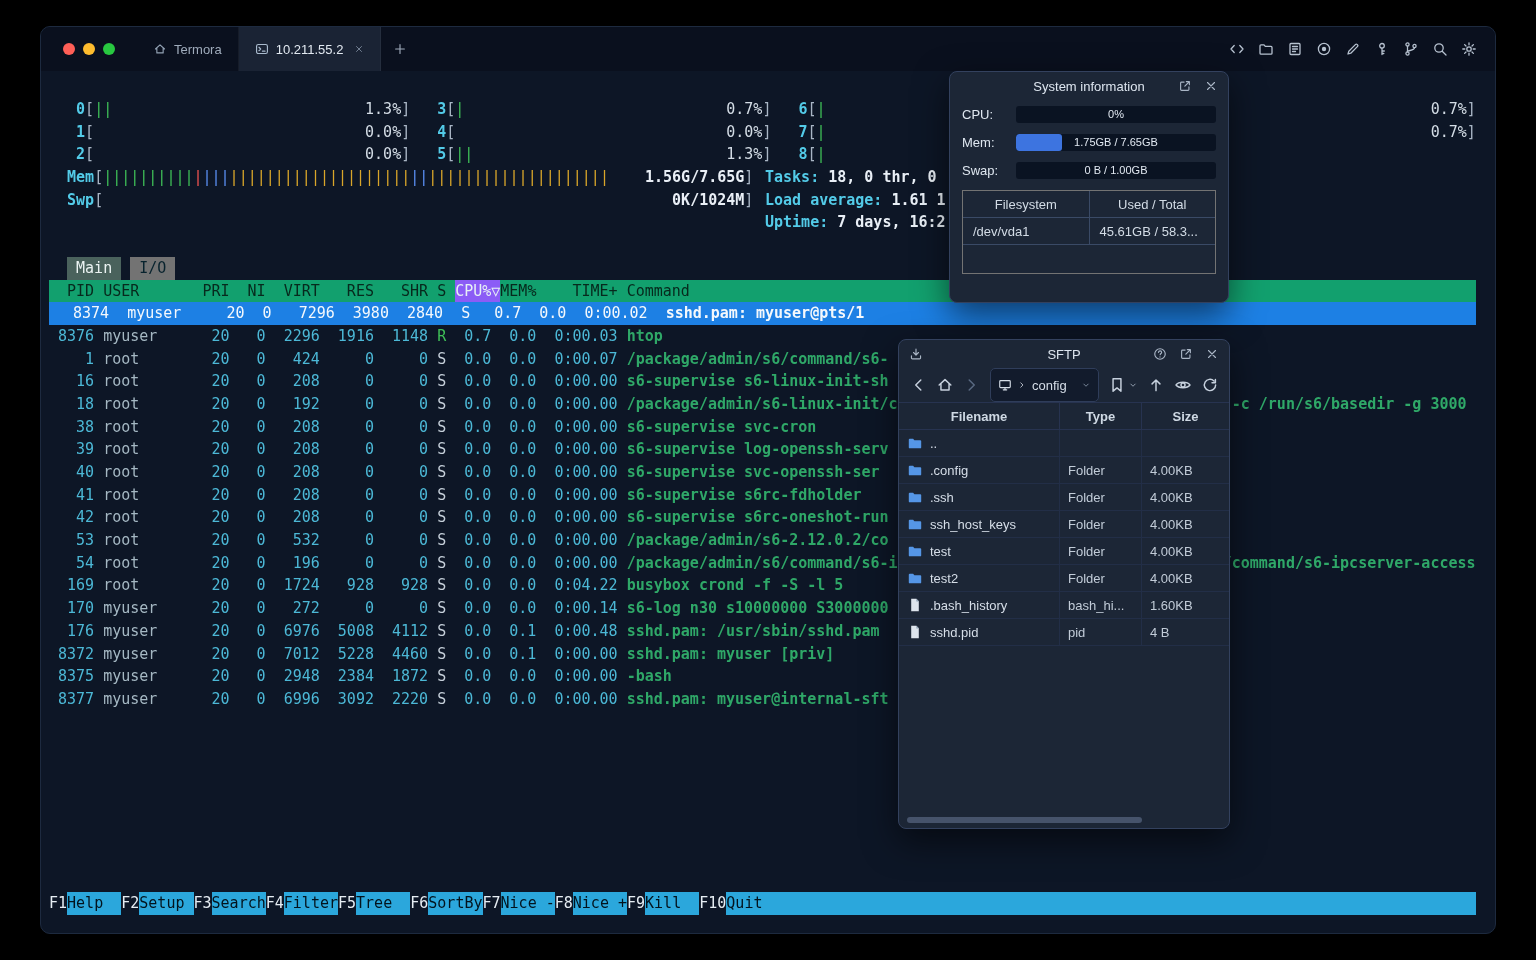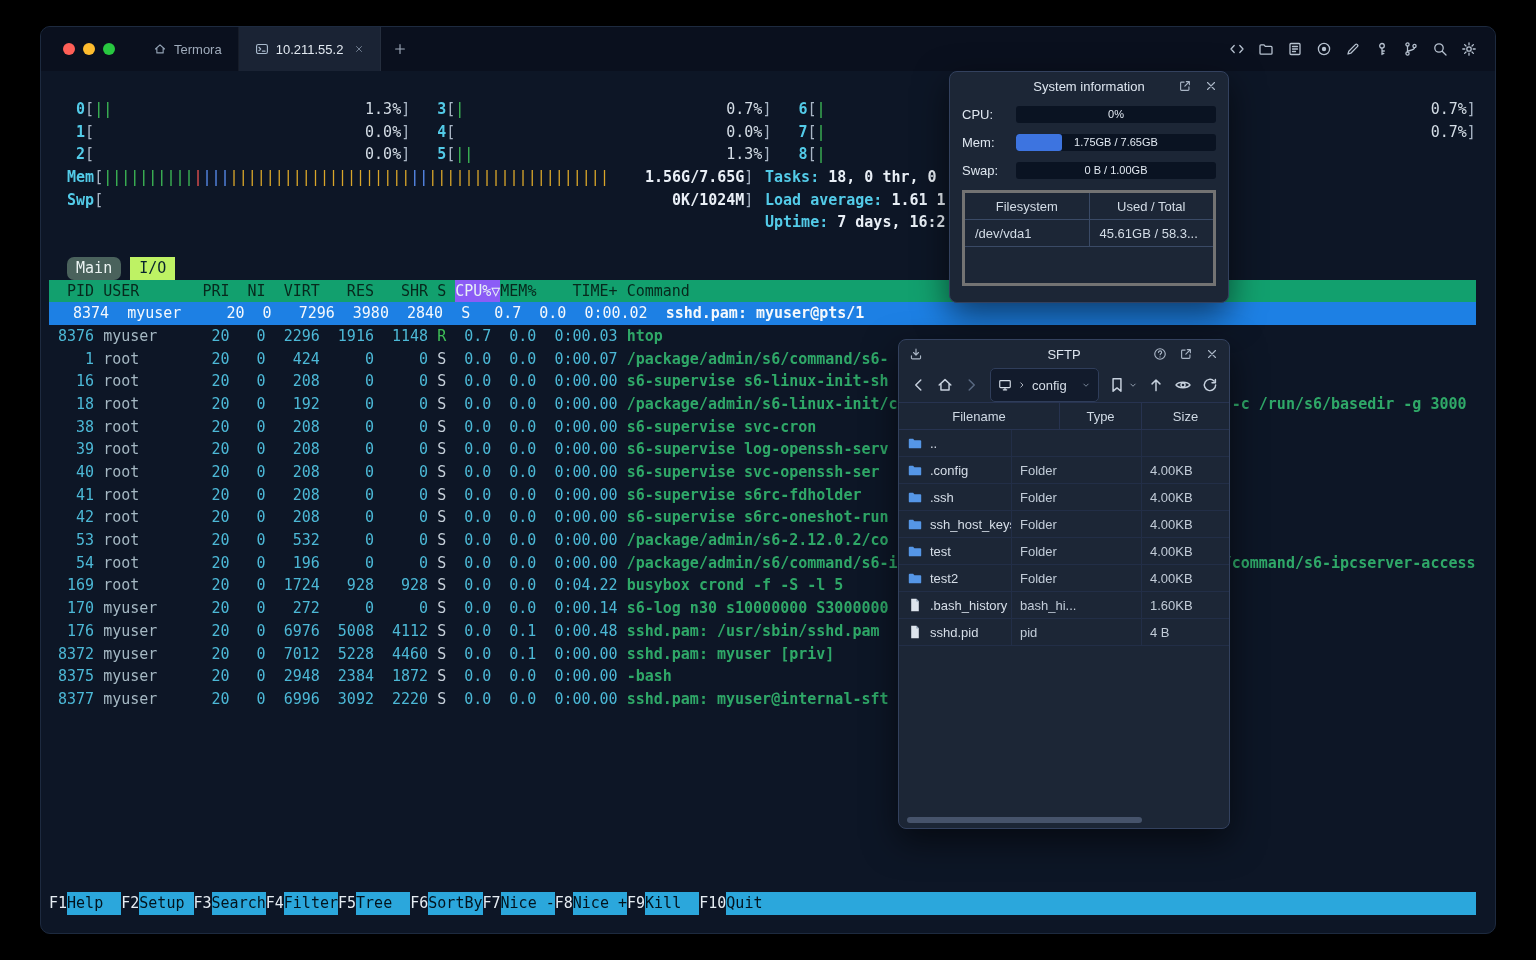"Filesystem" .si-table { border: 3px solid #737373 -> 1px solid #737373; height: 96px -> 84px }
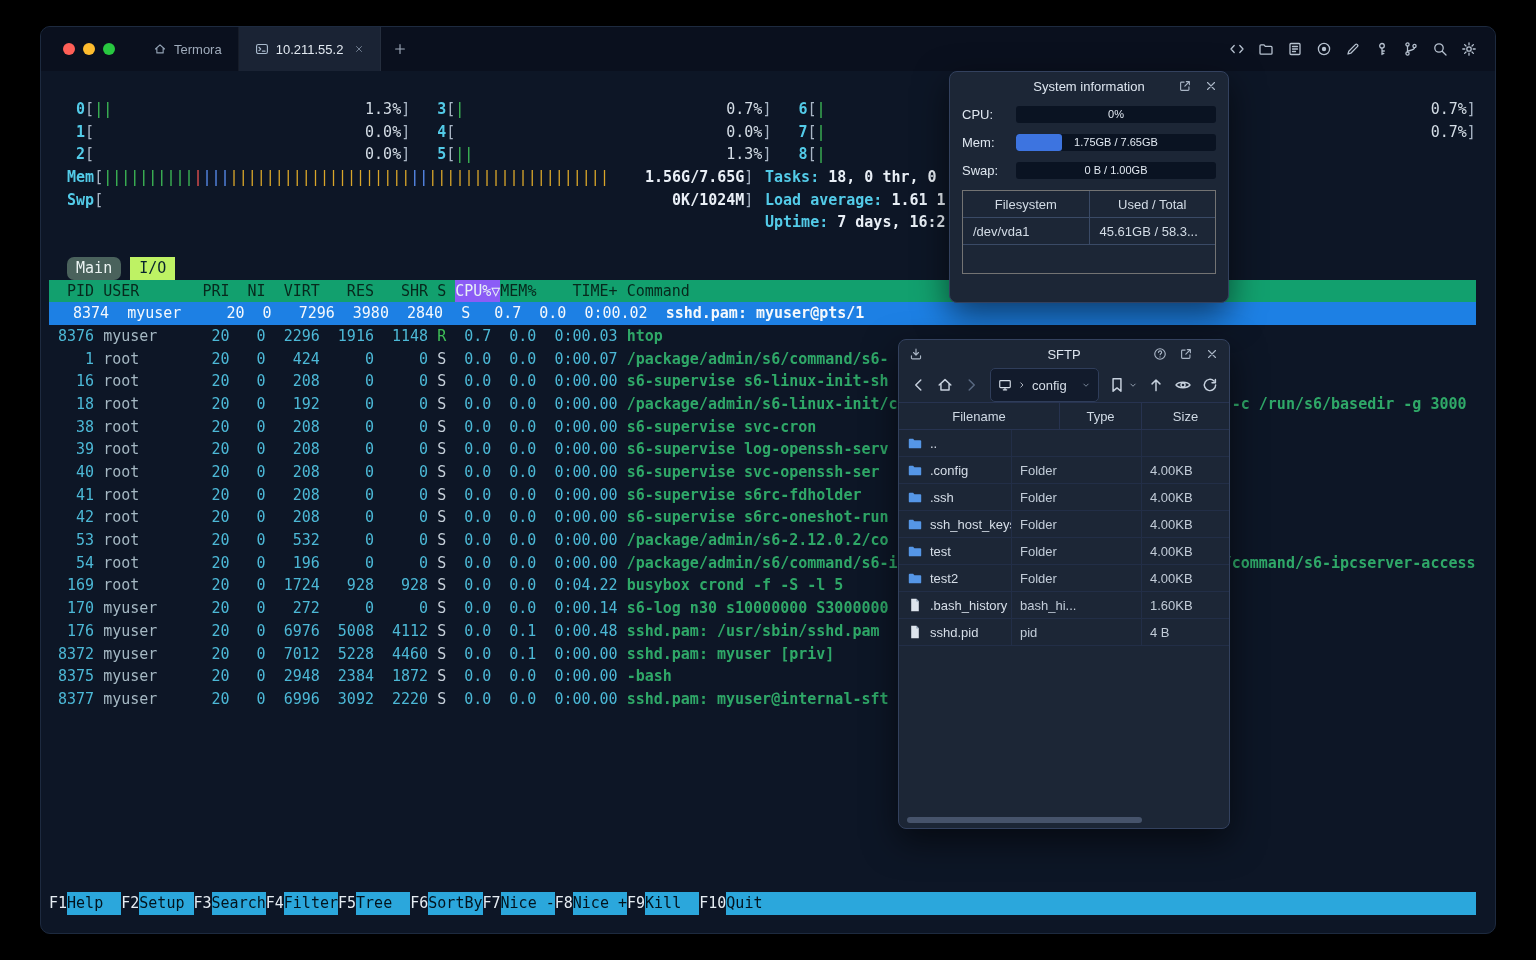"Main" .vtab:first-child { border-radius: 7px -> none }
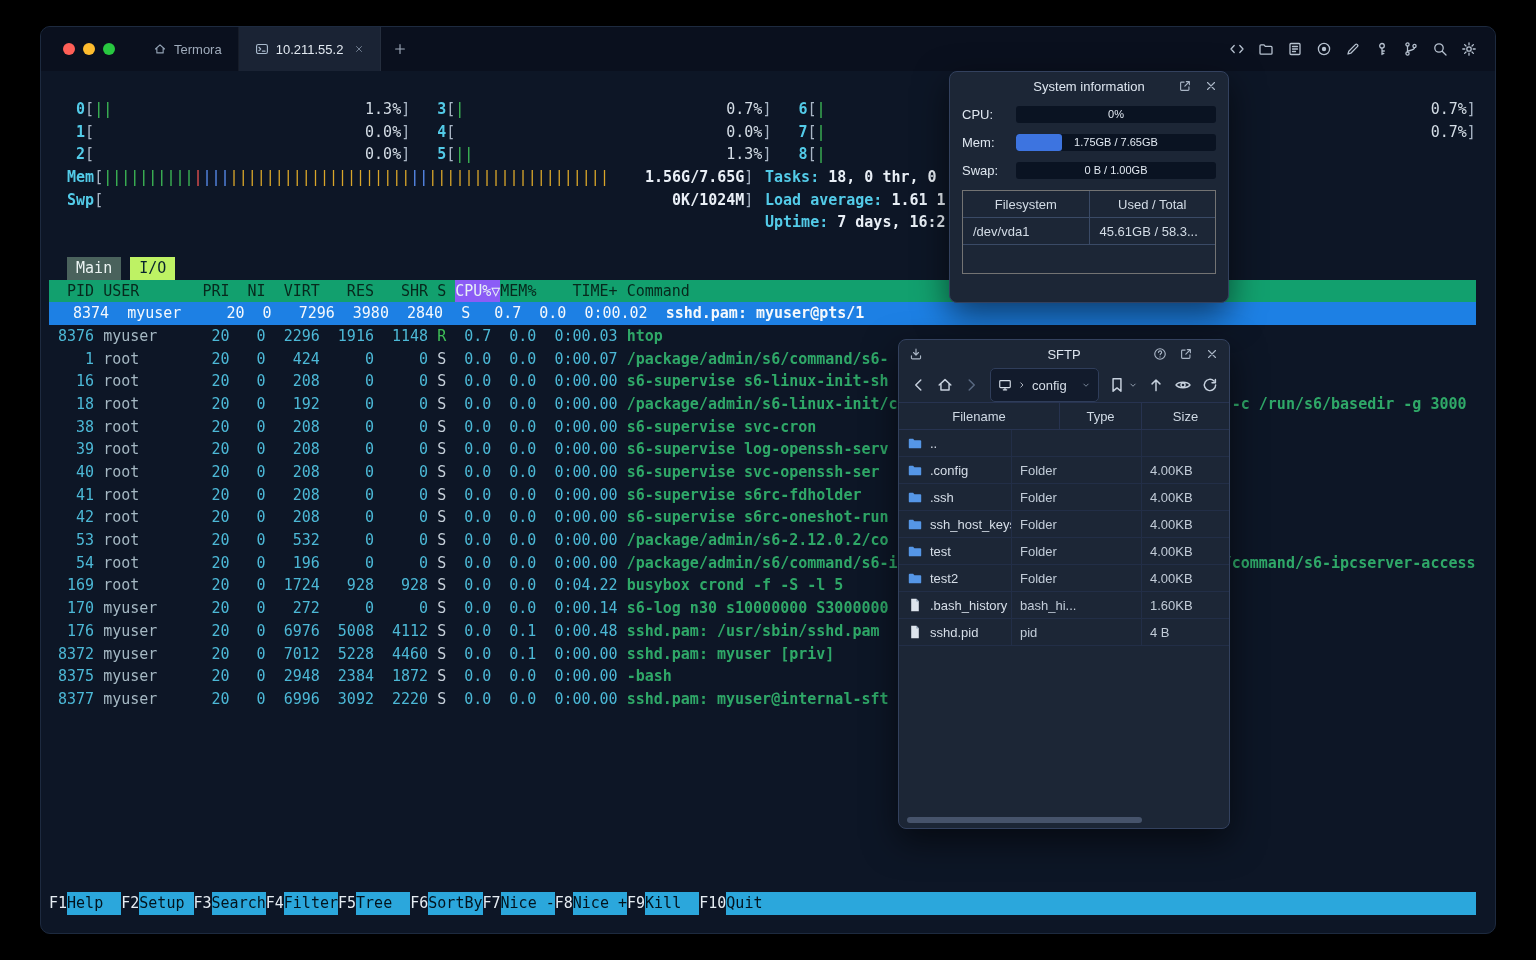"I/O" .vtab:not(.active) { background: #bef264 -> #737373 }
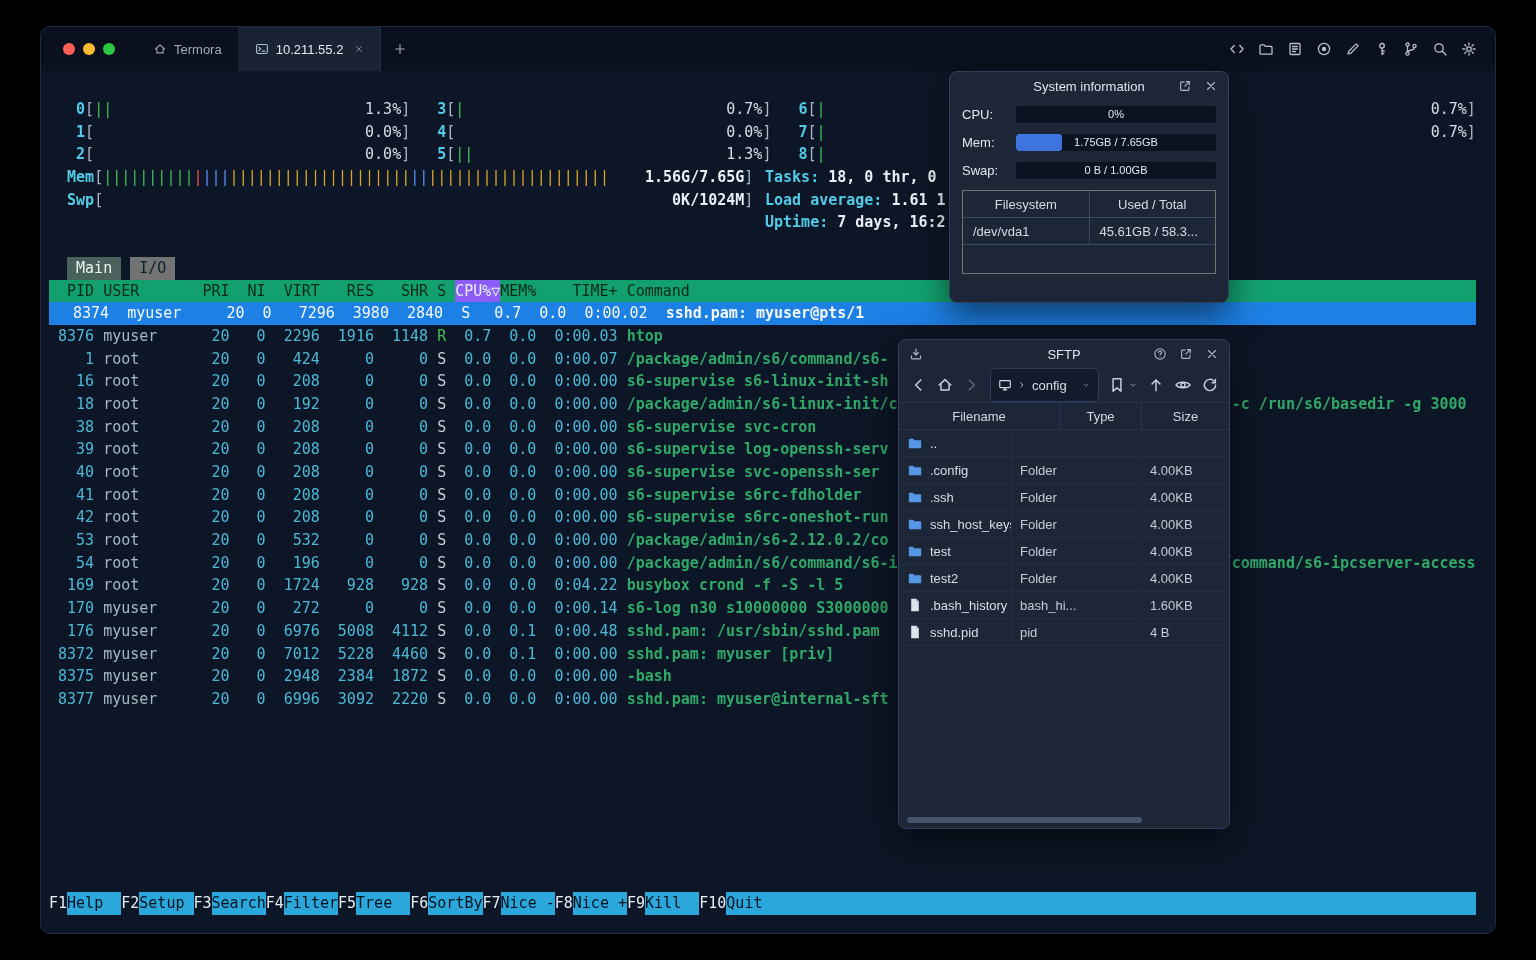"Filename" .th { font-weight: none -> bold }
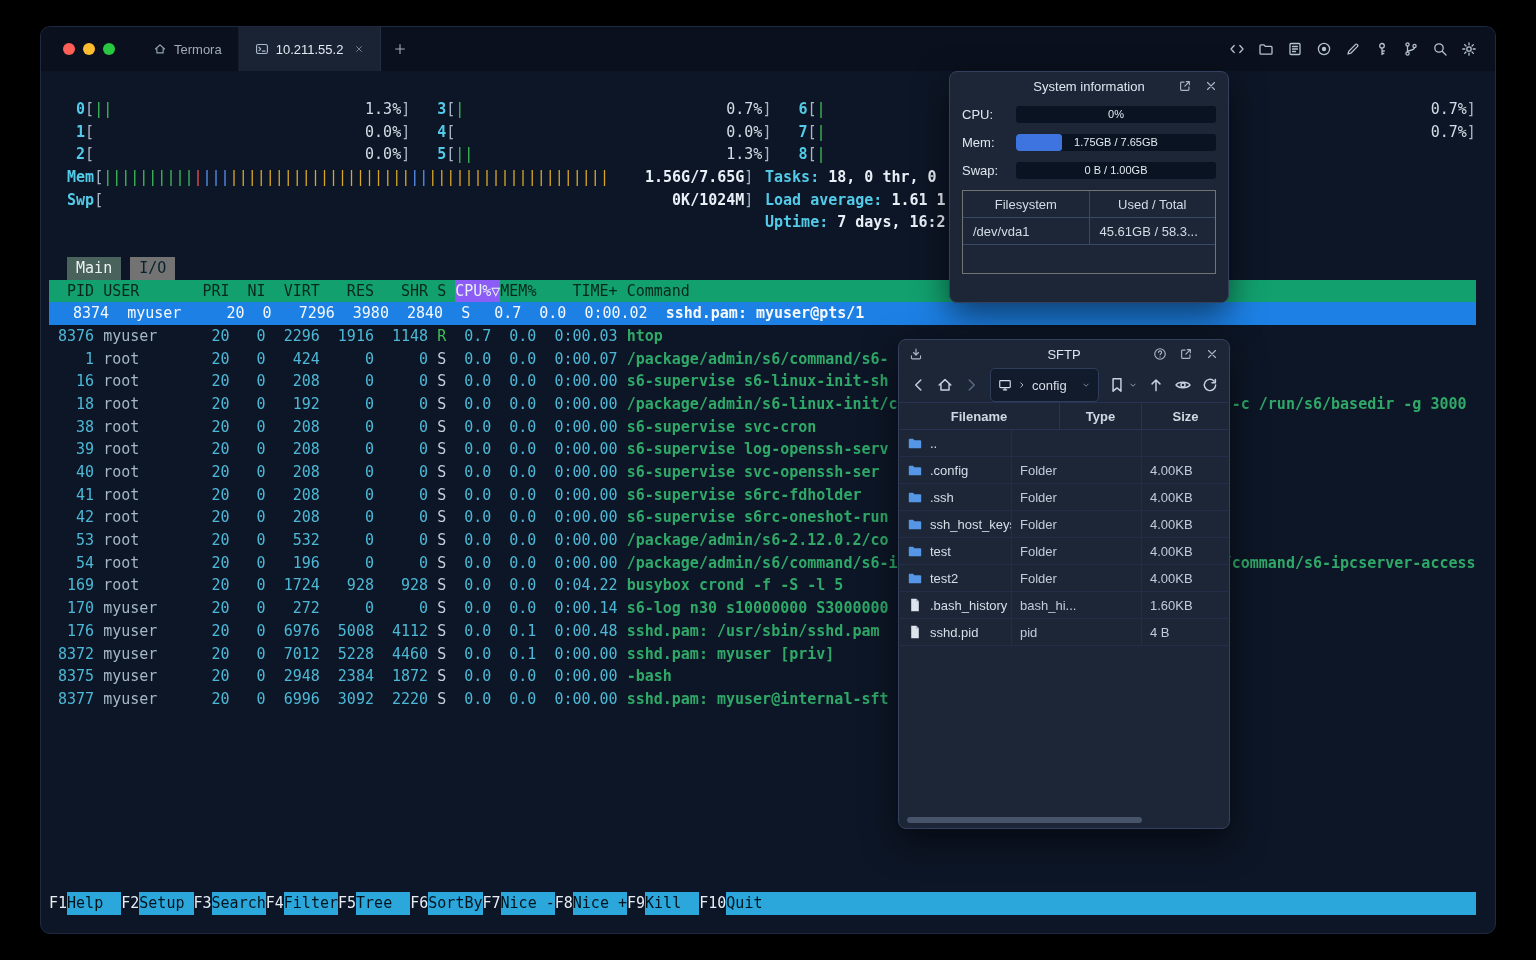"4.00KB" .f-size { margin-left: 48px -> none }
